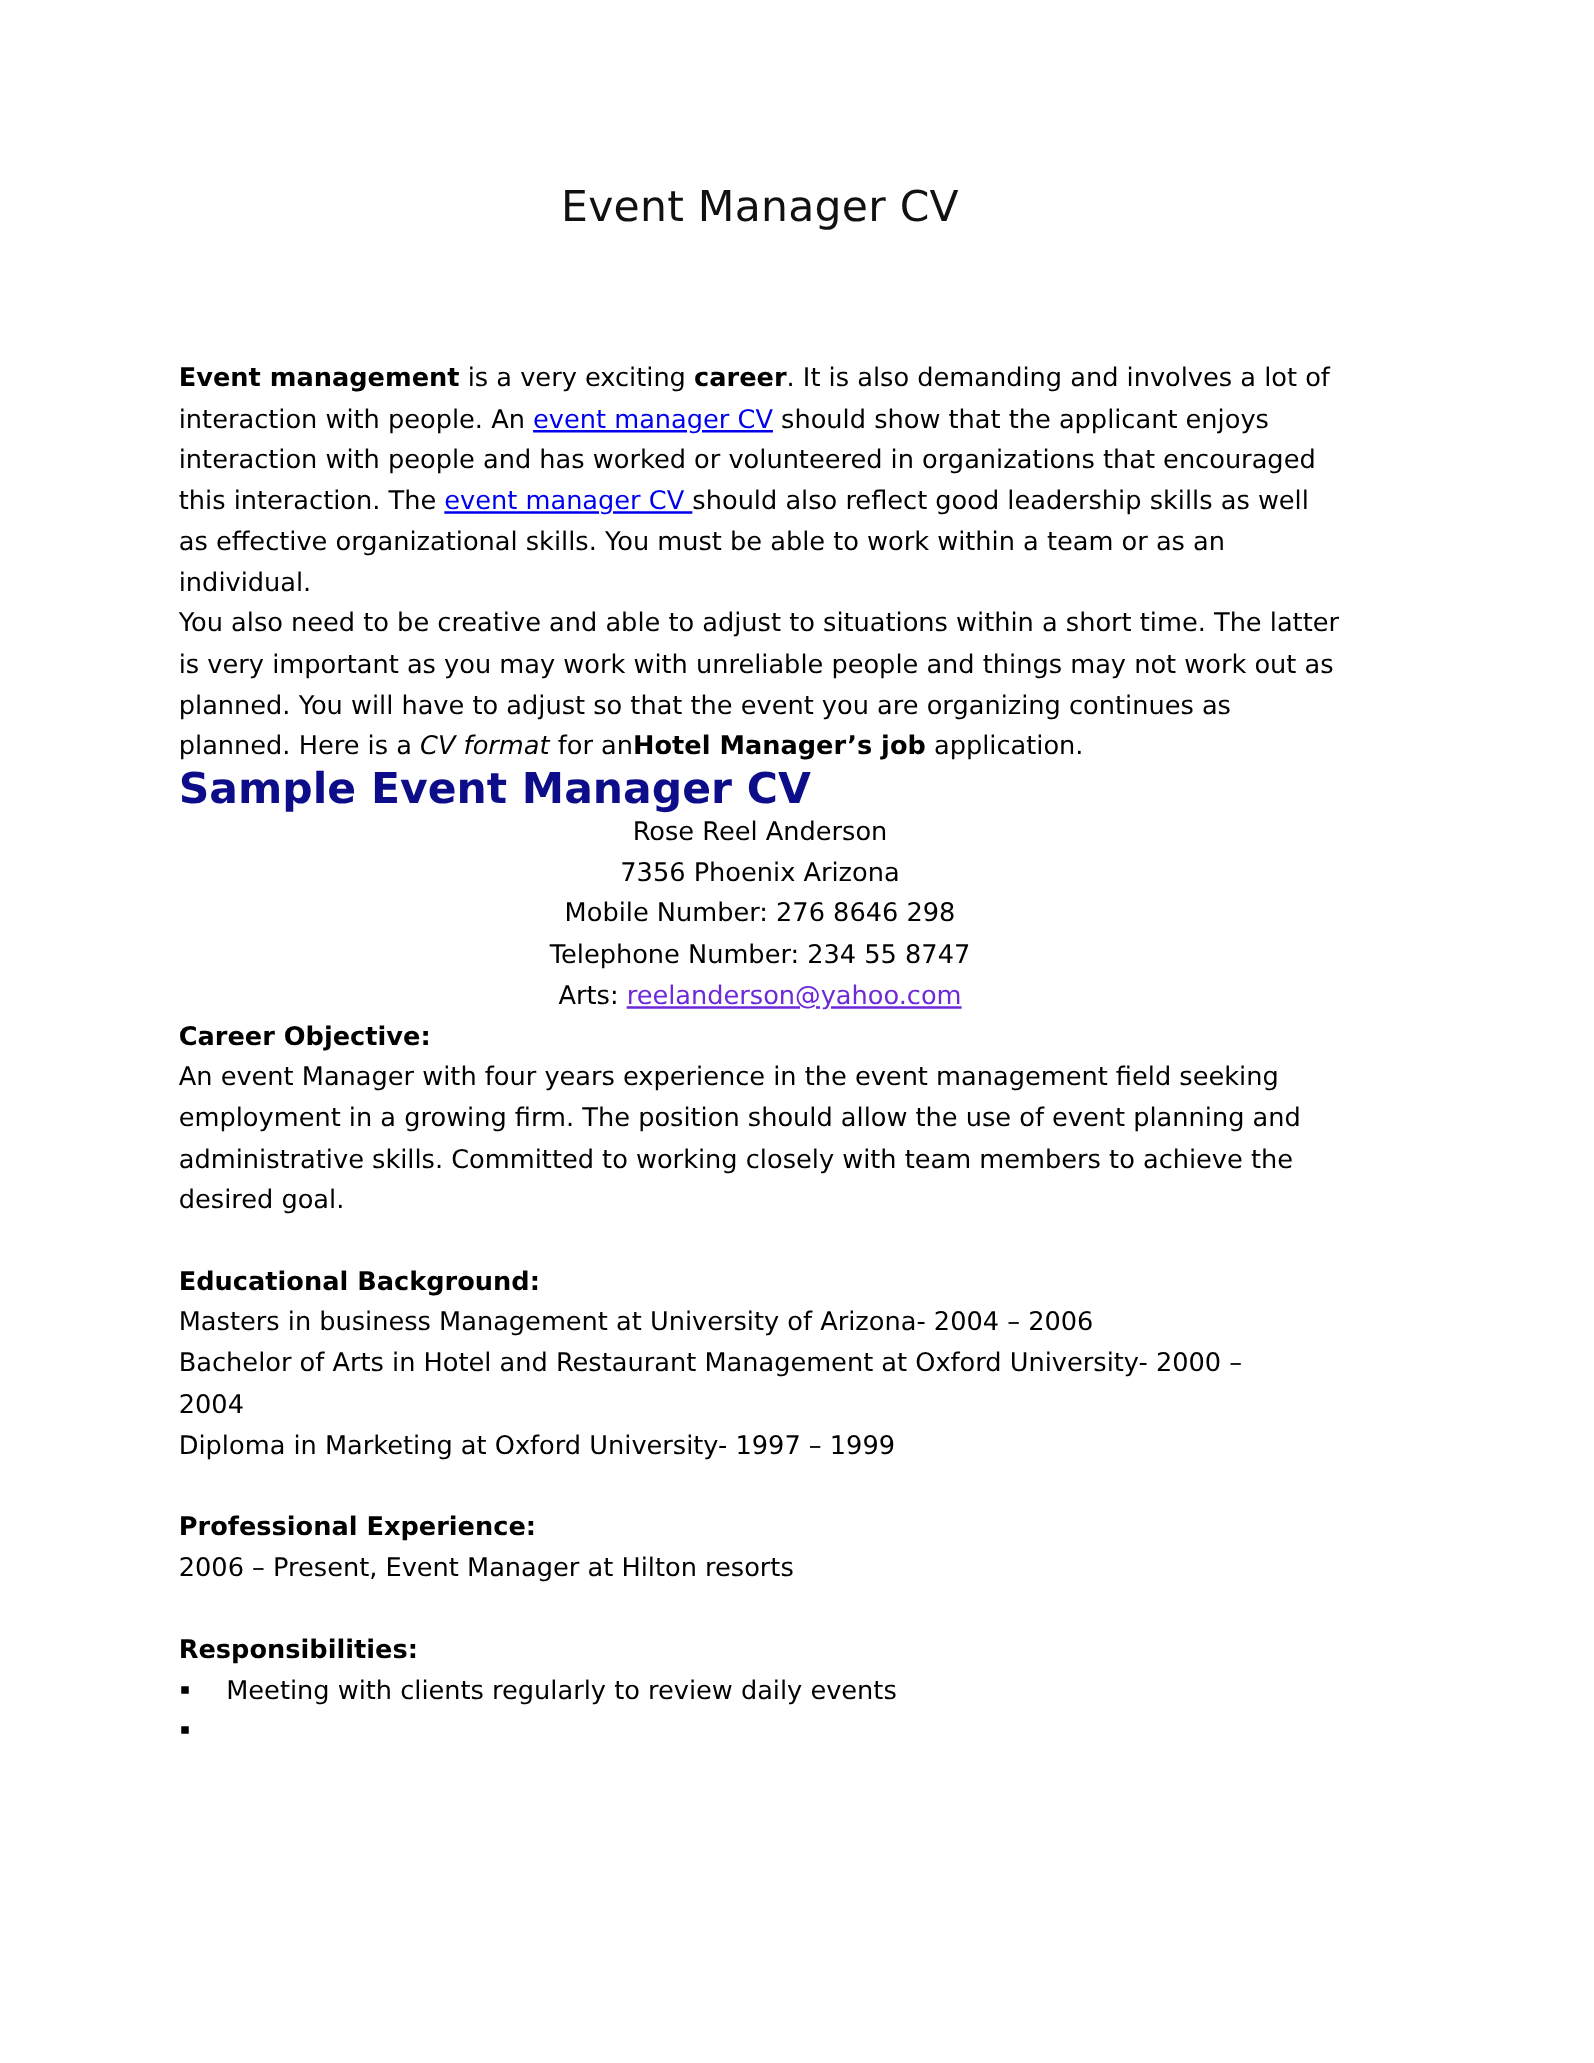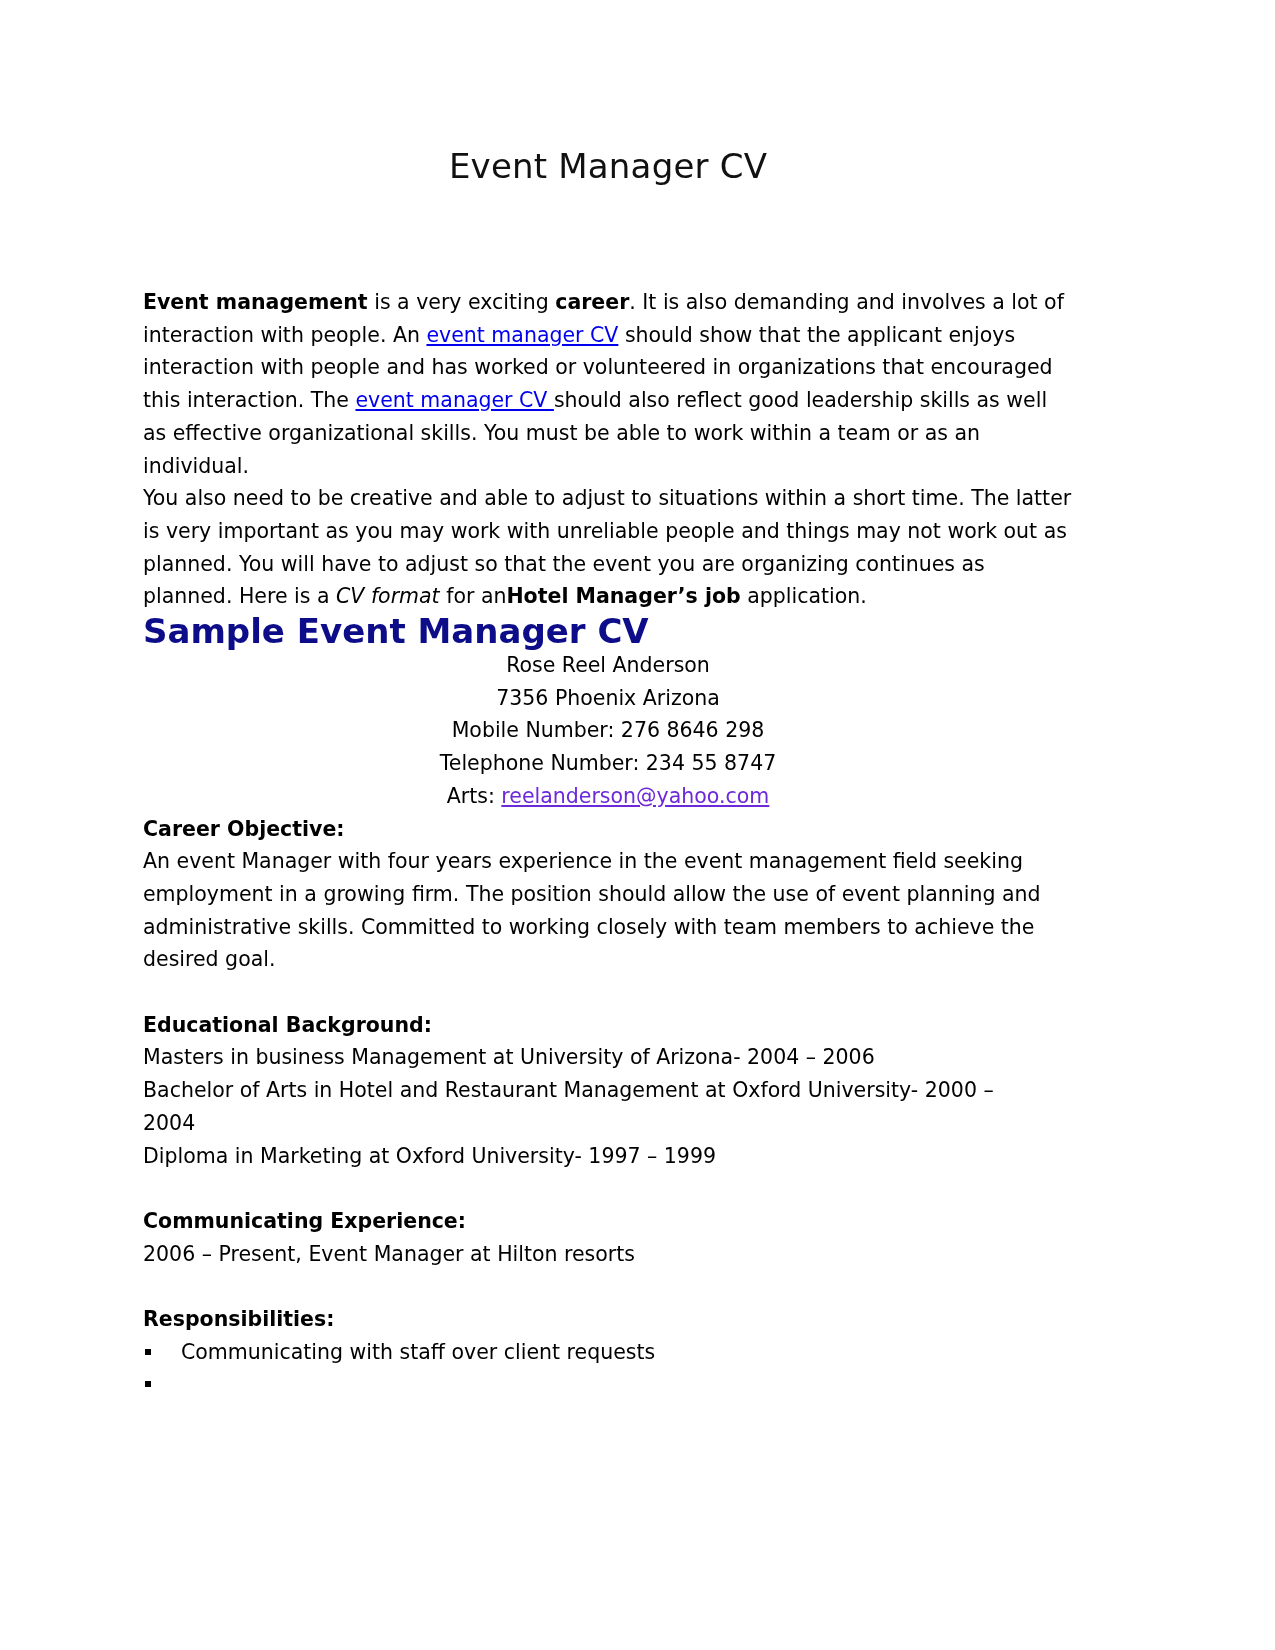"Communicating Experience:" div.h { text: Communicating -> Professional }
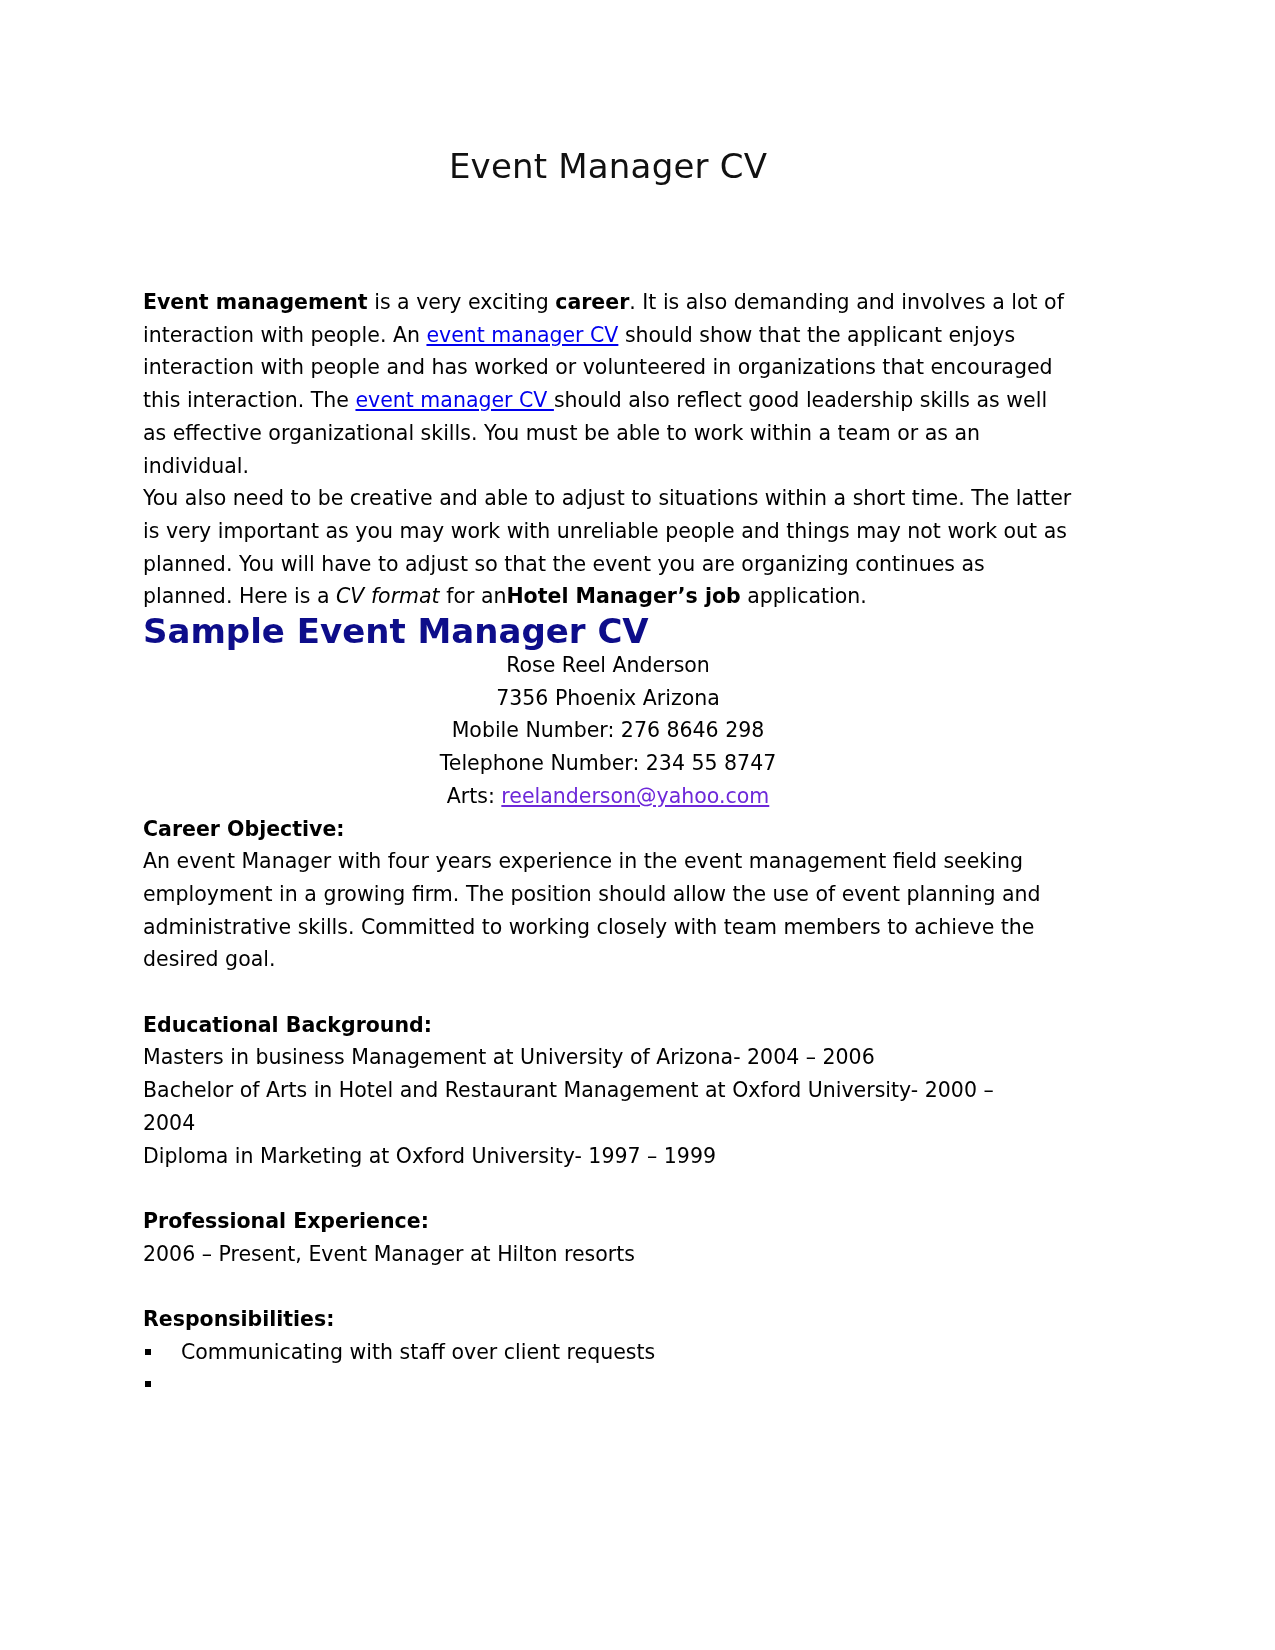"Meeting with clients regularly to" span { html: none -> <span>Meeting with clients regularly to review daily events</span> }
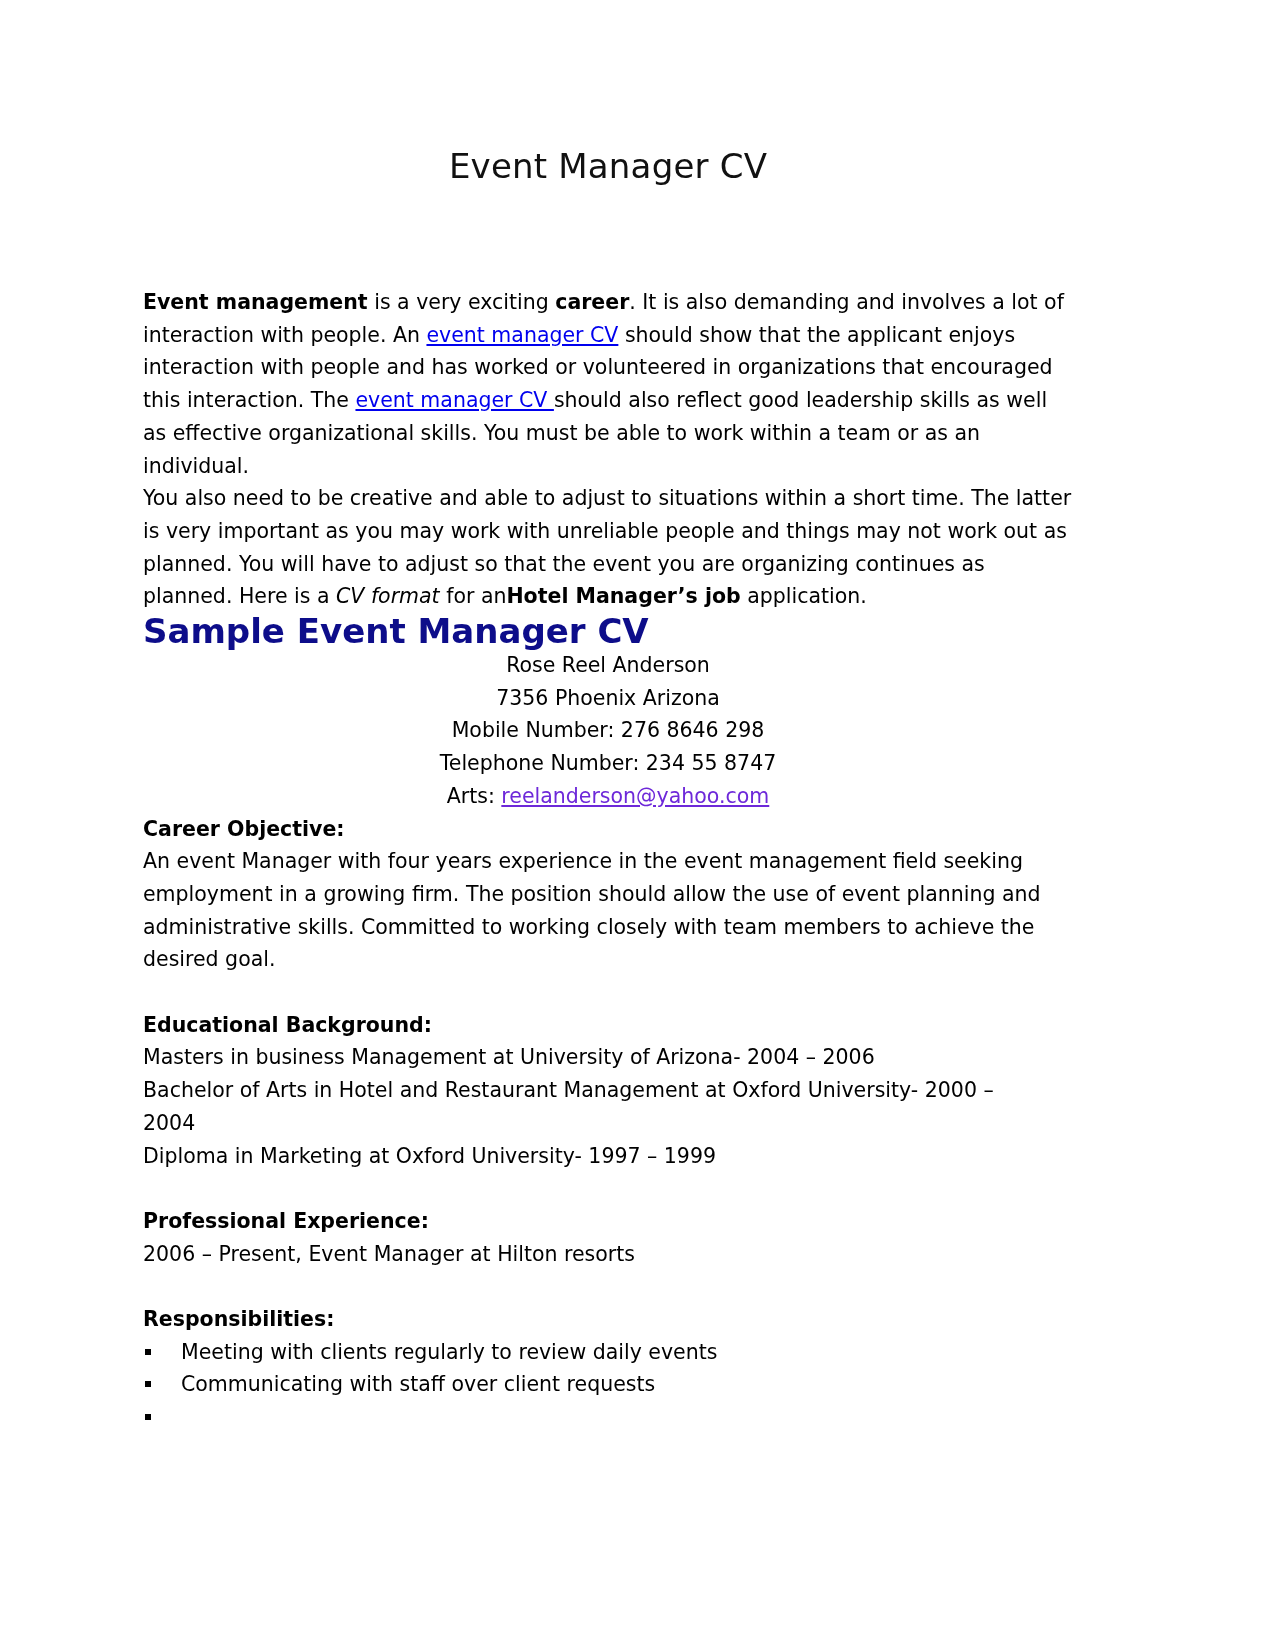"Communicating with staff over client" li { html: <li><span></span><span>Communicating with staff over client requests</span></li> -> none }
